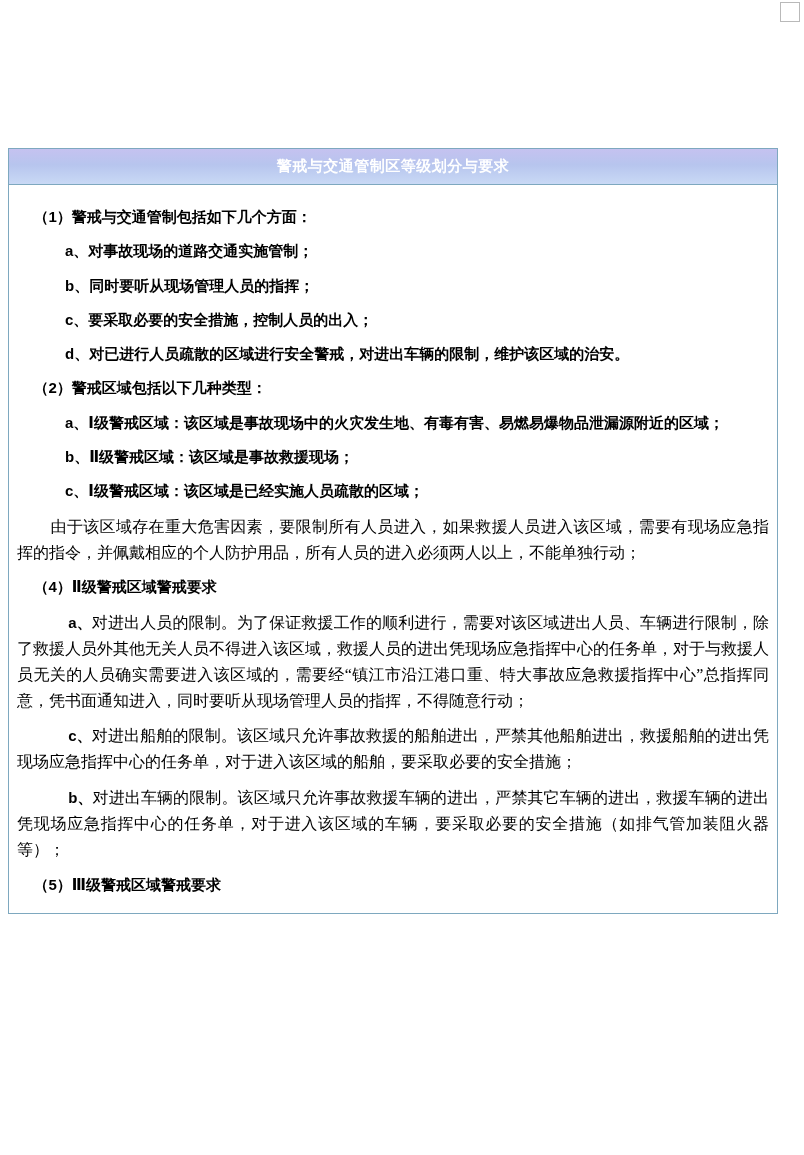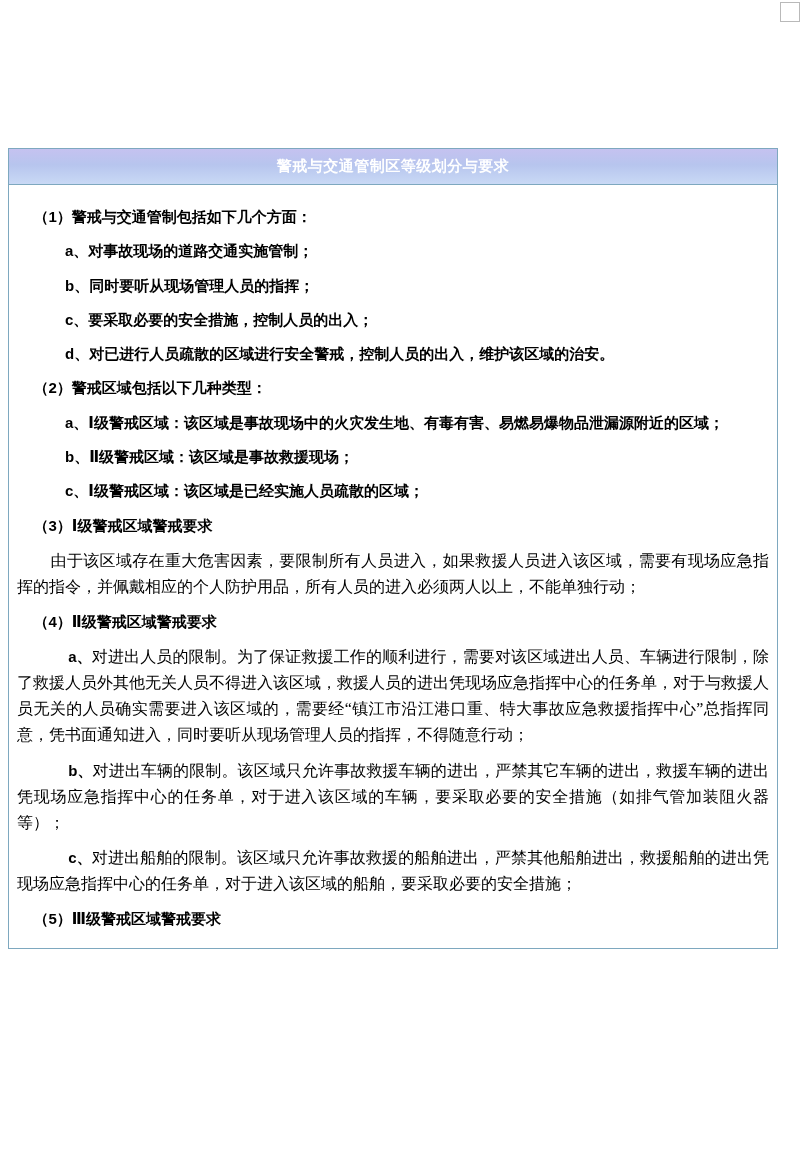"d、对已进行人员疏散的区域进行安全警戒，控制人员的出入，维护该区域的治安。" p.lvl2 { text: 控制人员的出入 -> 对进出车辆的限制 }
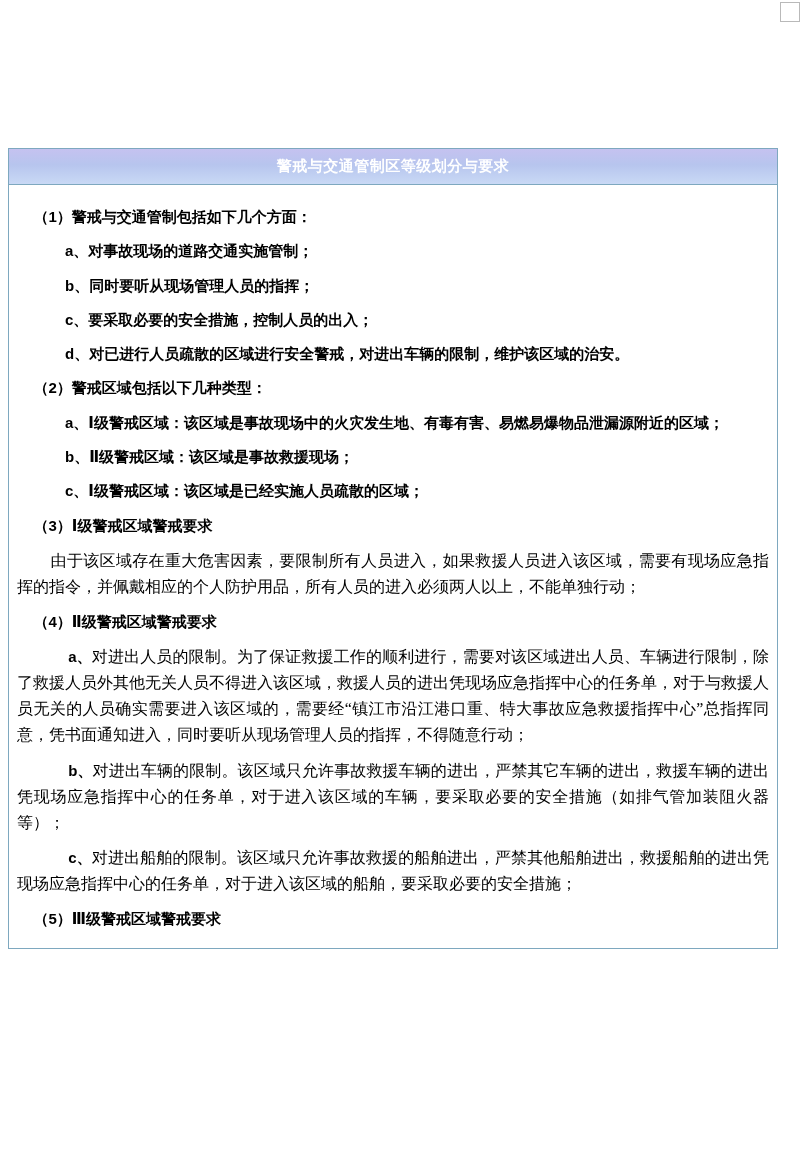"（3）Ⅰ级警戒区域警戒要求" p.lvl1 { html: <p>（3）Ⅰ级警戒区域警戒要求</p> -> none }
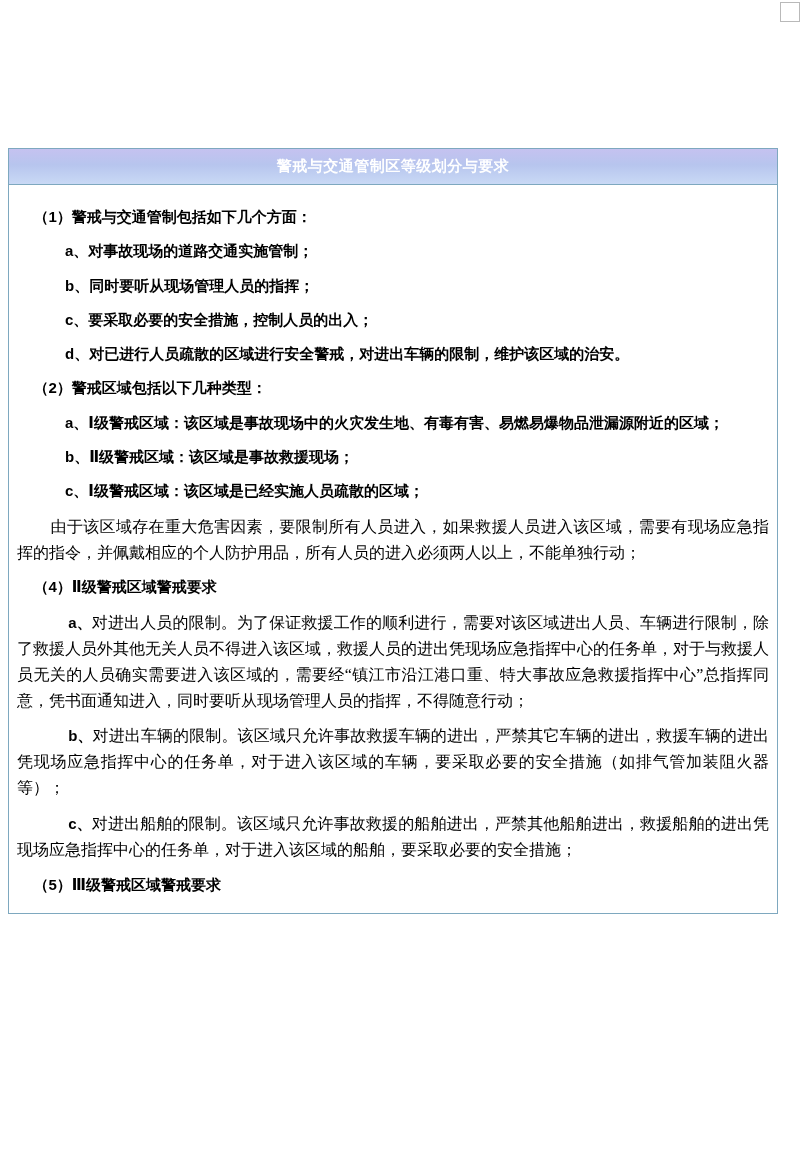"b、对进出车辆的限制。该区域只允许事故救援车辆的进出，严禁其它车辆的进出，救援车" p.para-b { order: before "c、对进出船舶的限制。该区域只允许事故救援的船舶进出，严禁其他船舶进出，救援船舶" -> after "c、对进出船舶的限制。该区域只允许事故救援的船舶进出，严禁其他船舶进出，救援船舶" }
